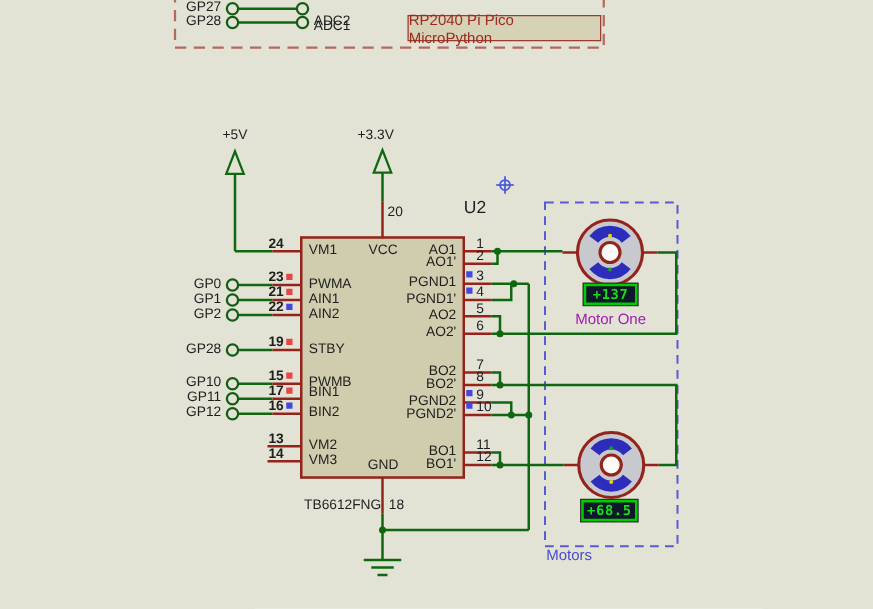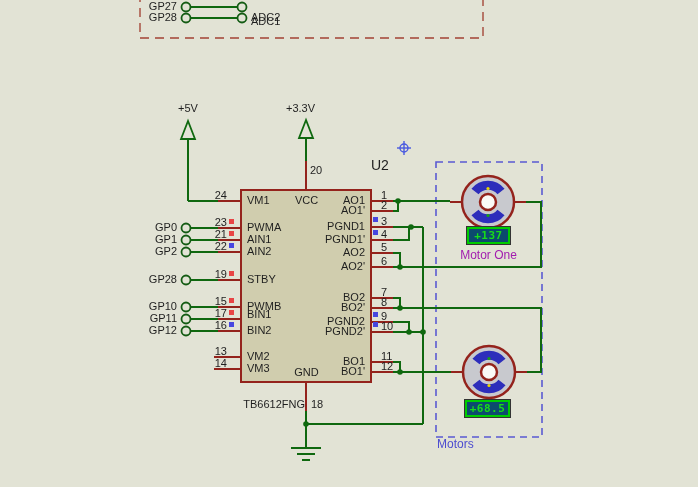"RP2040 Pi Pico MicroPython" div.modlabel { html: none -> <div> <span>RP2040 Pi Pico MicroPython</span> </div> }
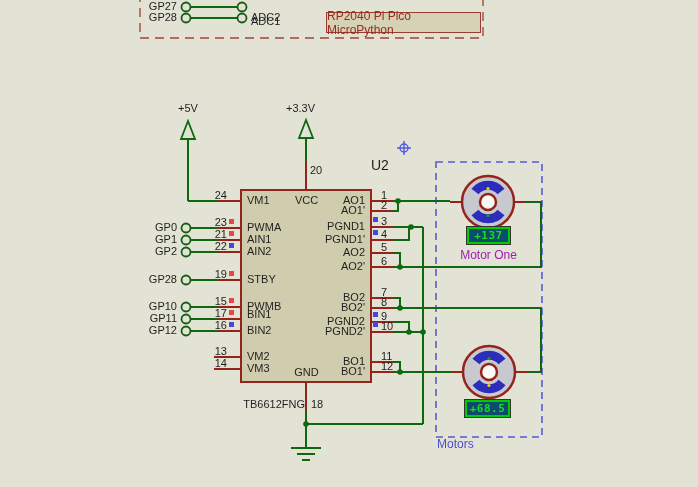"24" .num { font-weight: none -> bold }
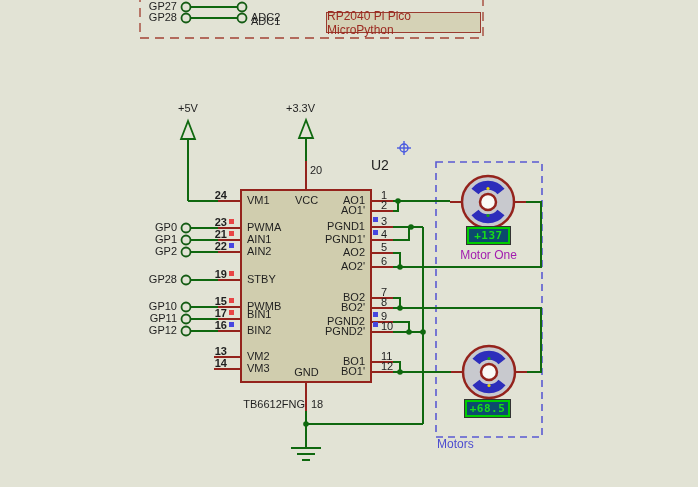"+137" .lcd { background: #0c4a6e -> #0f172a }
